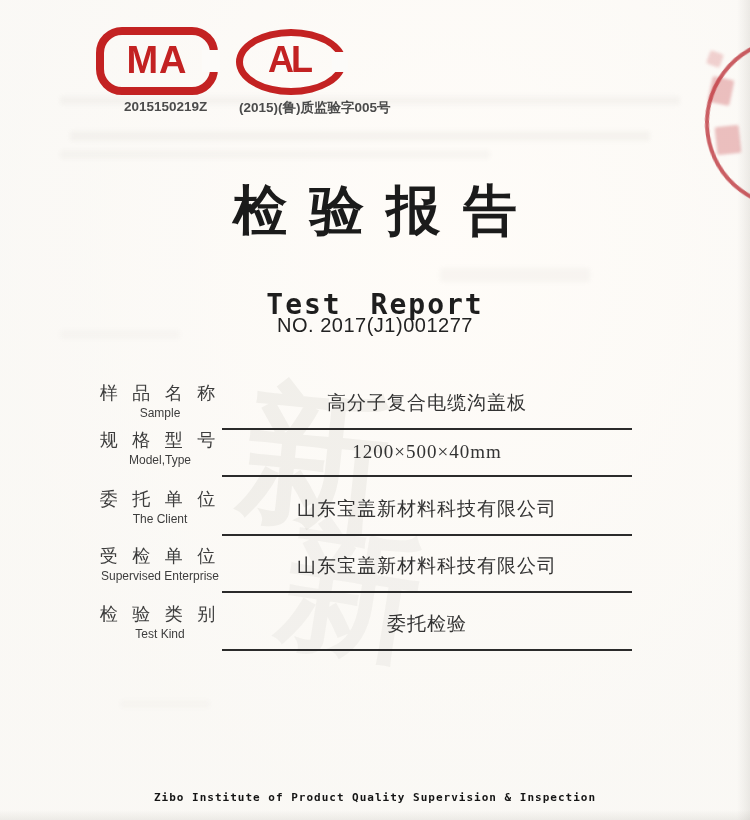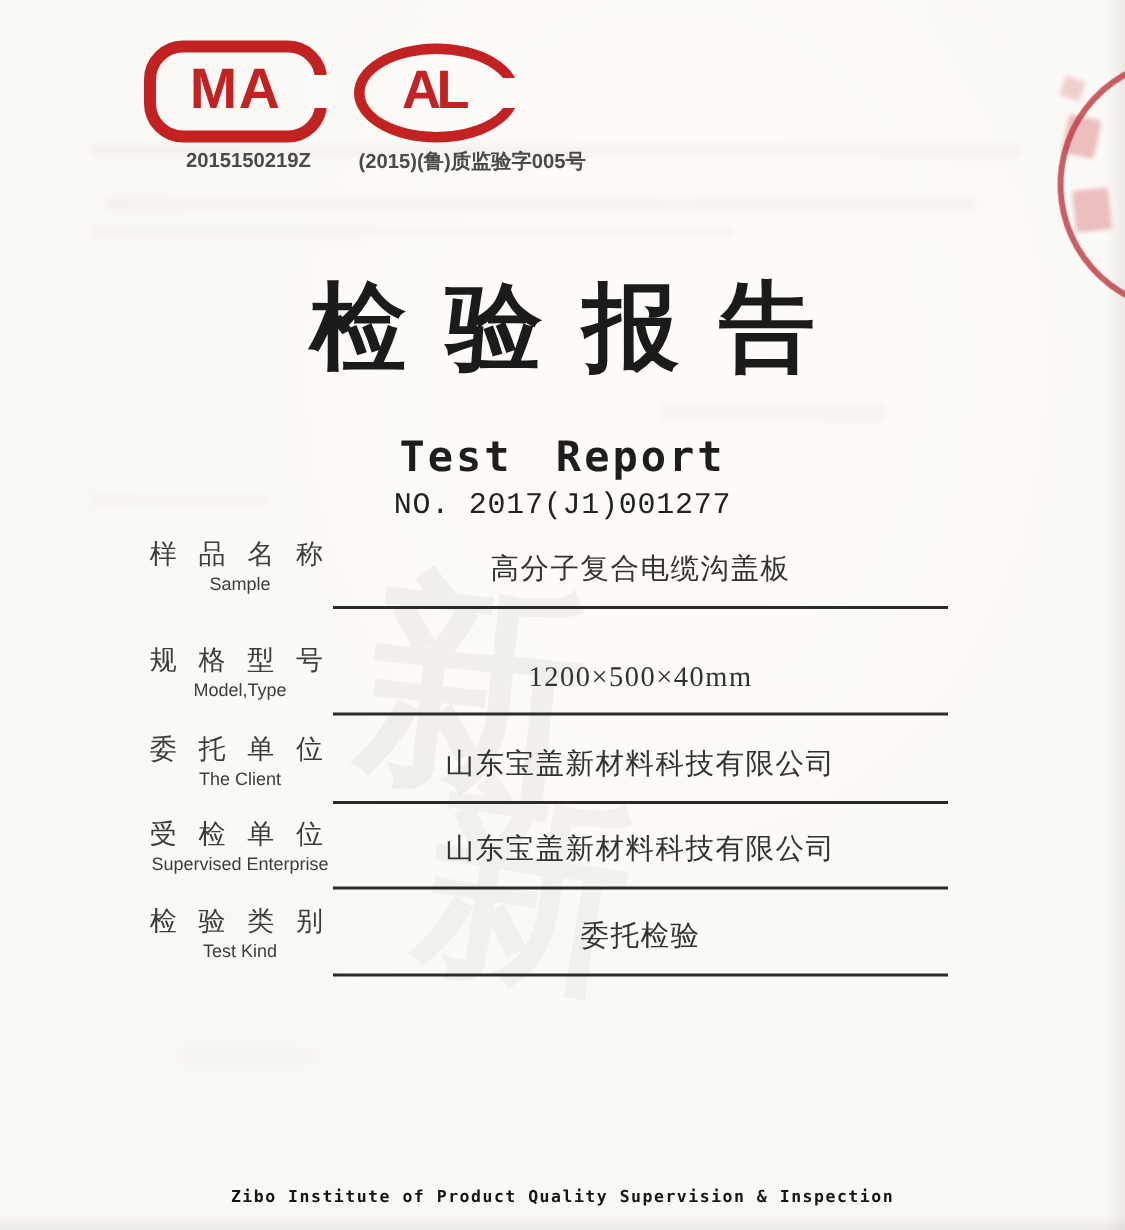"检验报告" .title-cn { font-size: 64px -> 54px }
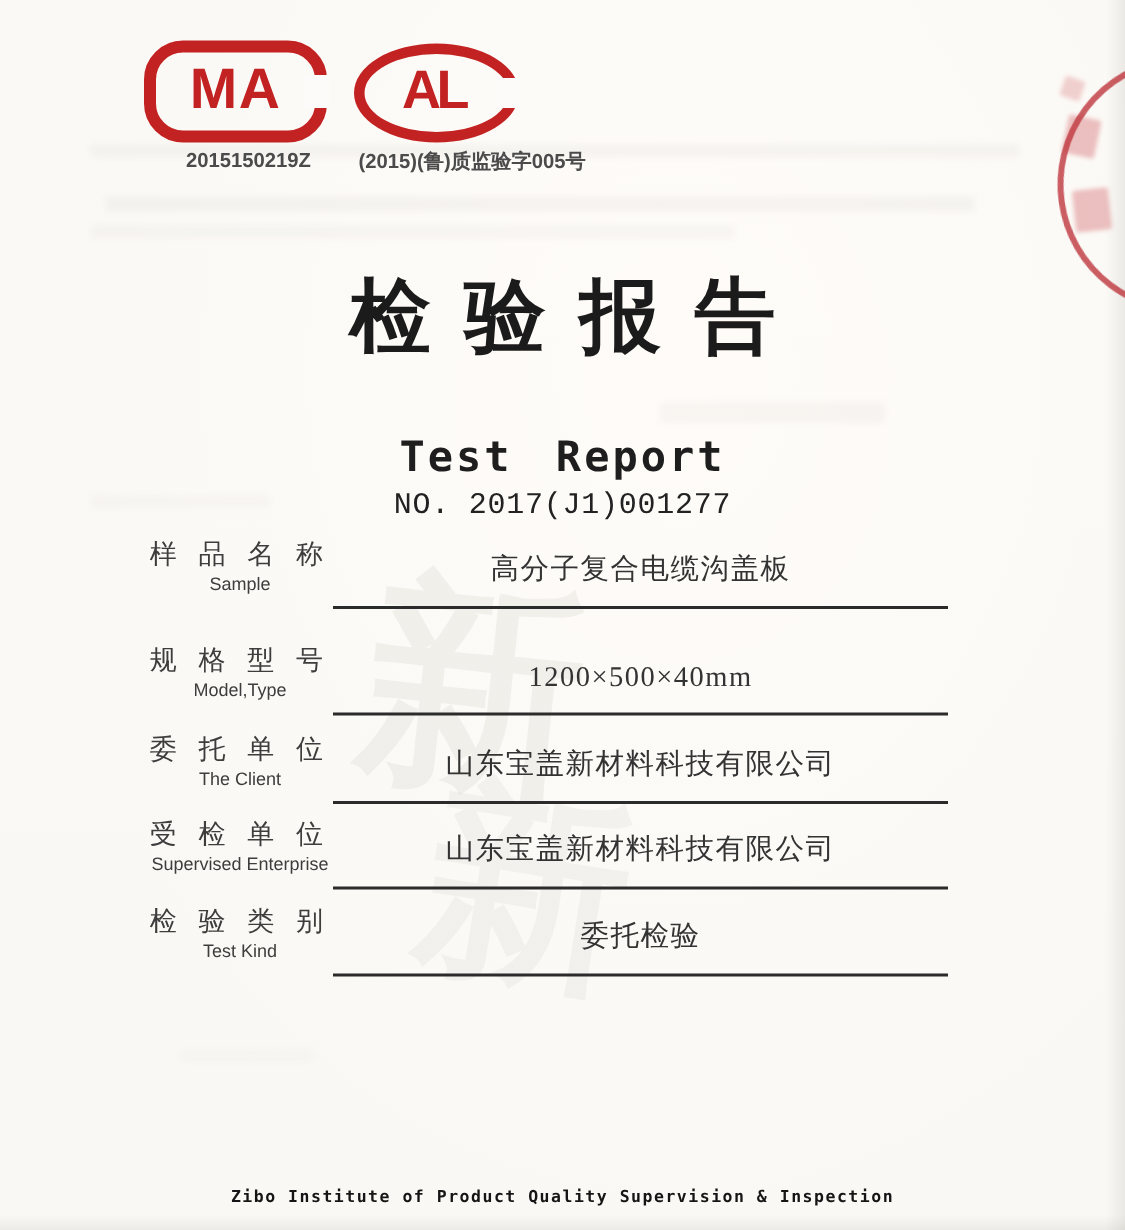"NO. 2017(J1)001277" .report-no { font-family: Liberation Mono, monospace -> Liberation Sans, sans-serif; top: 326px -> 314px }
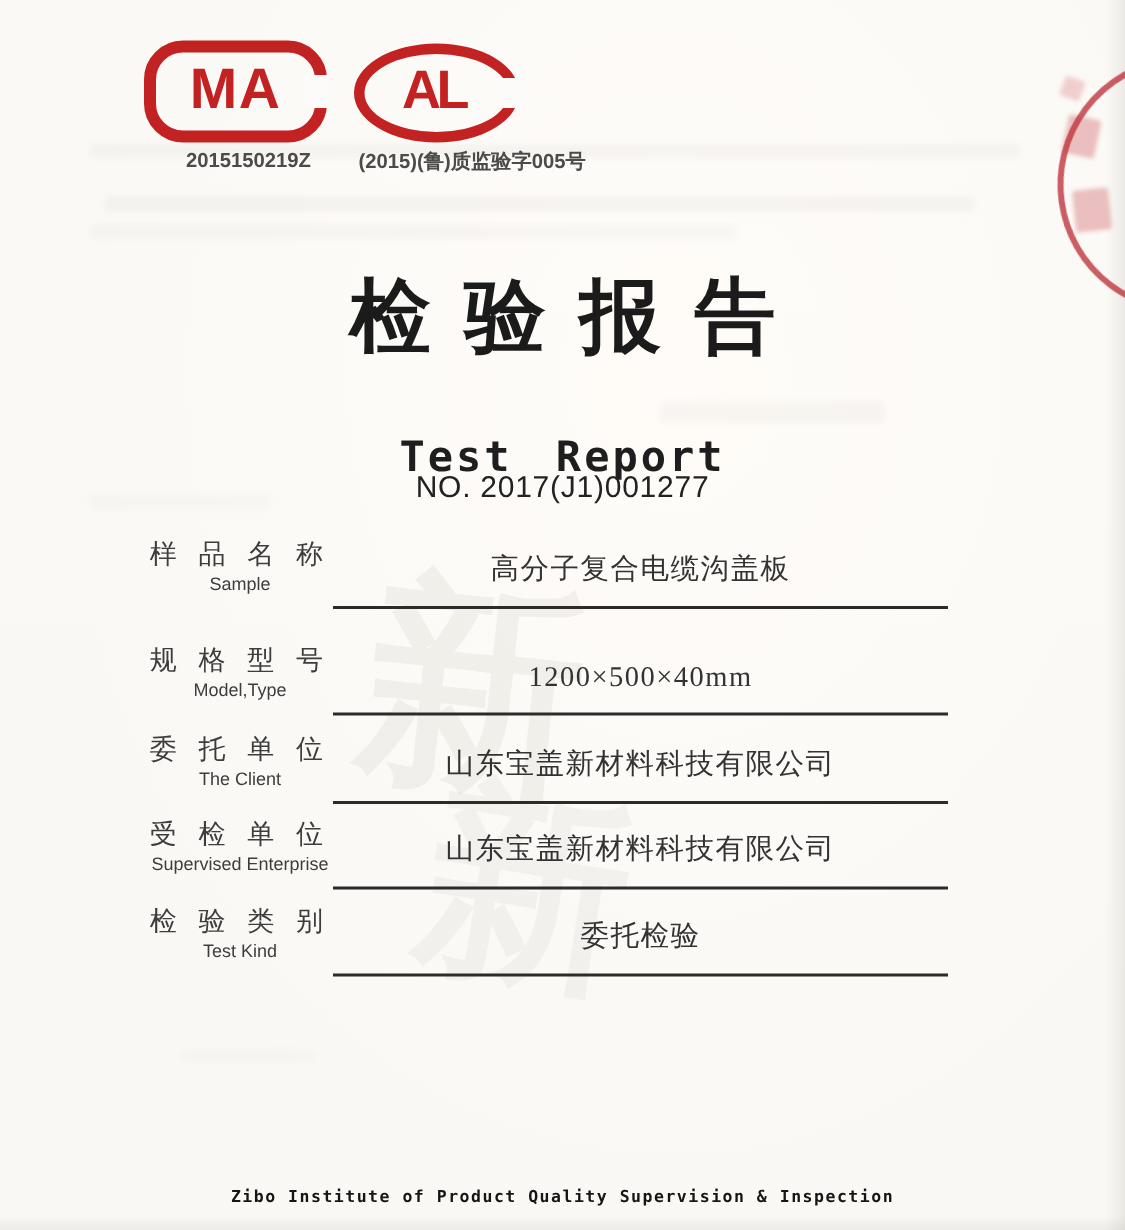"样 品 名 称" .row1 { top: 353px -> 377px }
